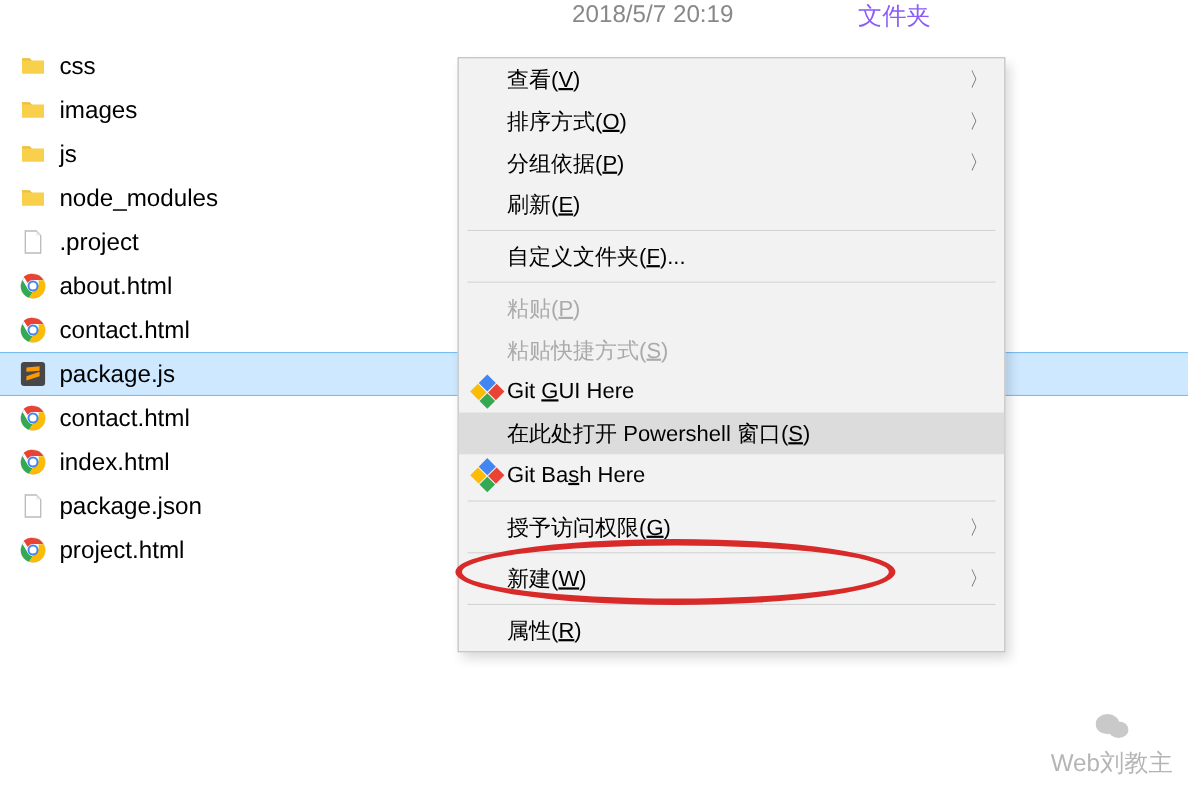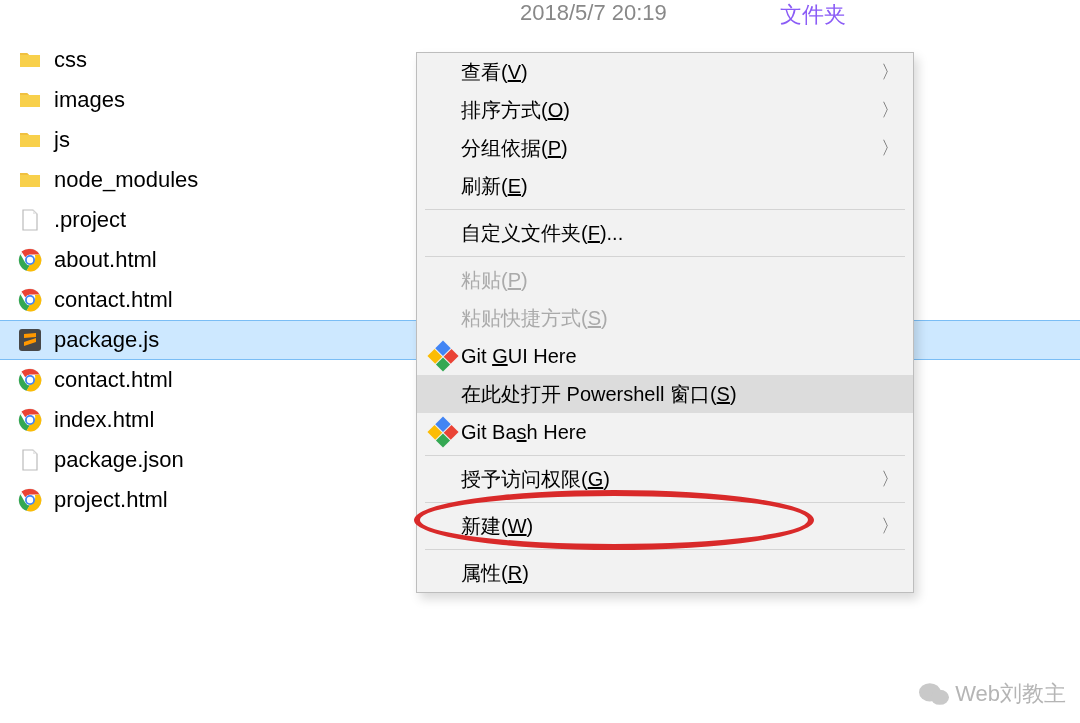"Web刘教主" .watermark { flex-direction: none -> column }
